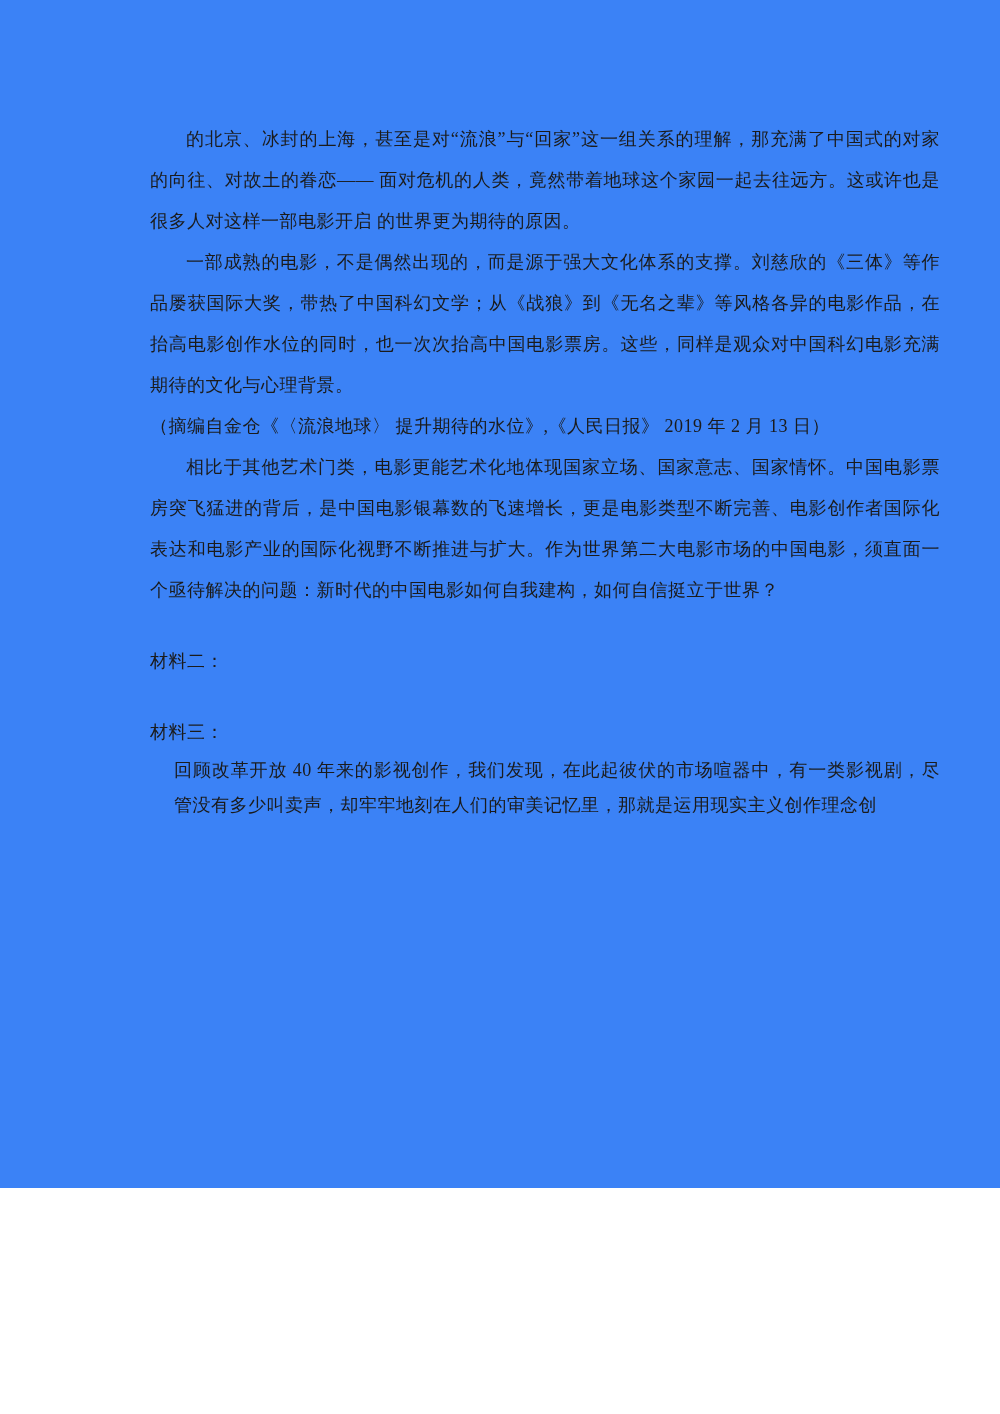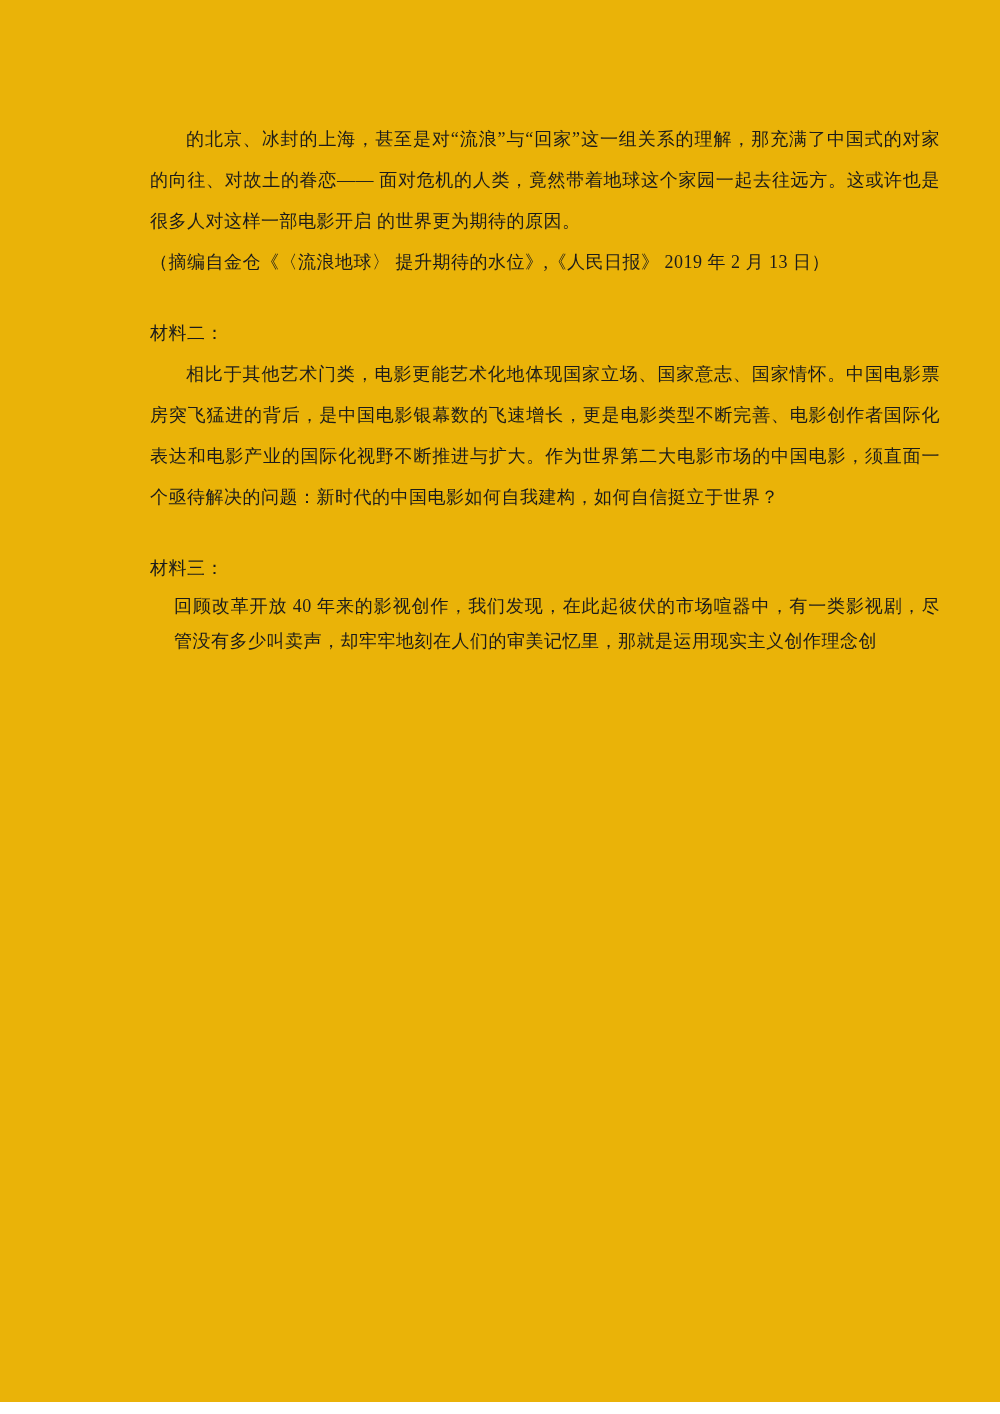"的北京、冰封的上海，甚至是对“流浪”与“回家”这一组关系的理解，那充满了中国式的" .page { background: #eab308 -> #3b82f6; height: 1402px -> 1188px }
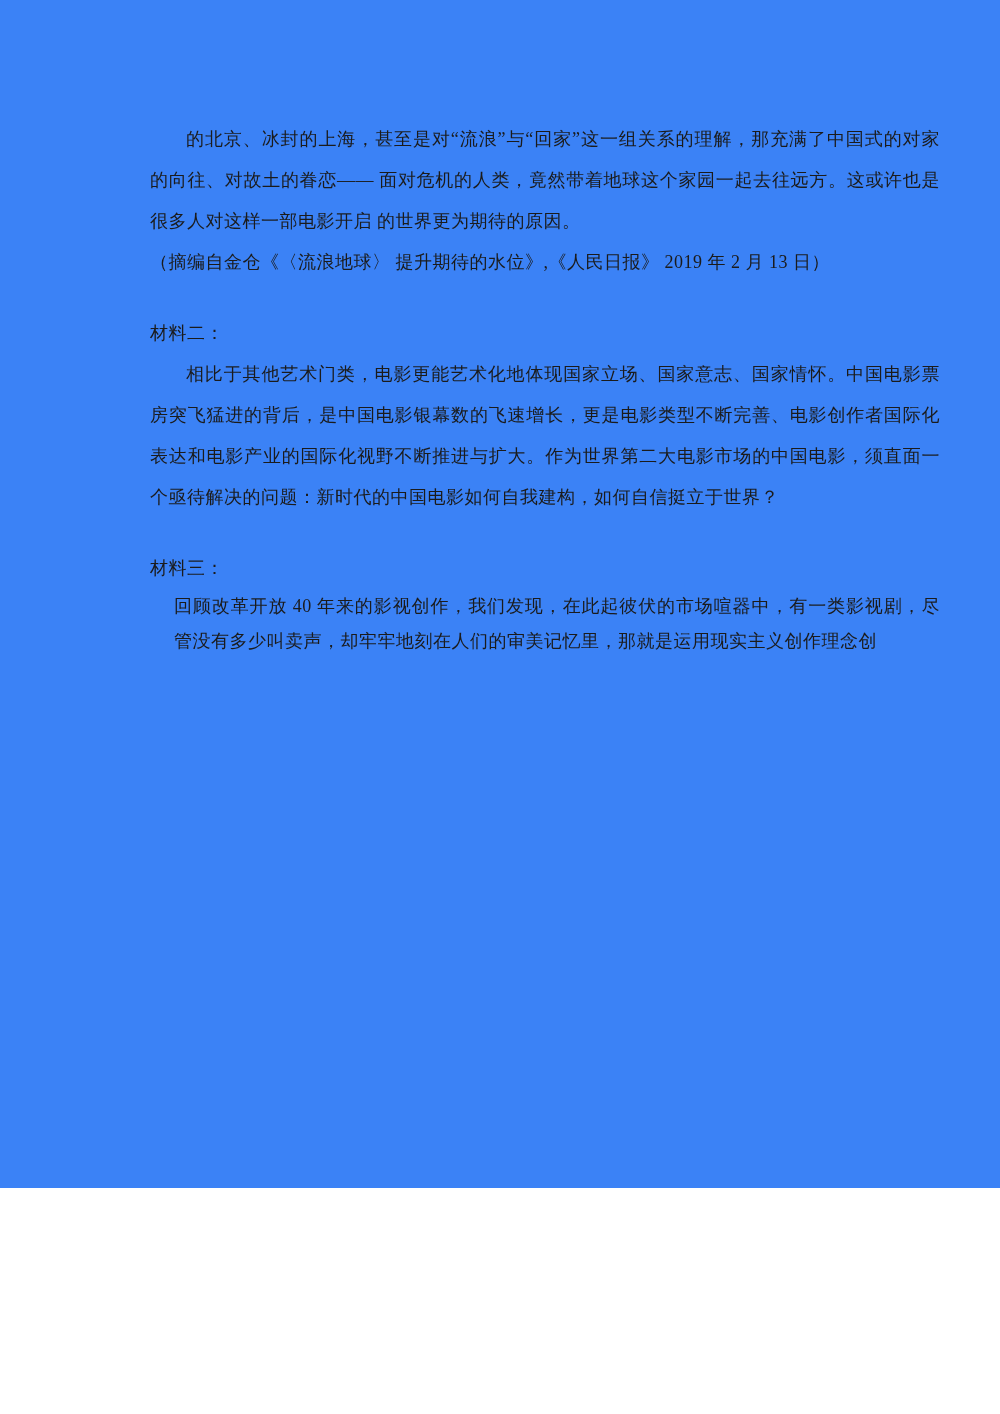"一部成熟的电影，不是偶然出现的，而是源于强大文化体系的支撑。刘慈欣的《三体》等作" p.body { html: none -> <p>一部成熟的电影，不是偶然出现的，而是源于强大文化体系的支撑。刘慈欣的《三体》等作品屡获国际大奖，带热了中国科幻文学；从《战狼》到《无名之辈》等风格各异的电影作品，在抬高电影创作水位的同时，也一次次抬高中国电影票房。这些，同样是观众对中国科幻电影充满期待的文化与心理背景。</p> }
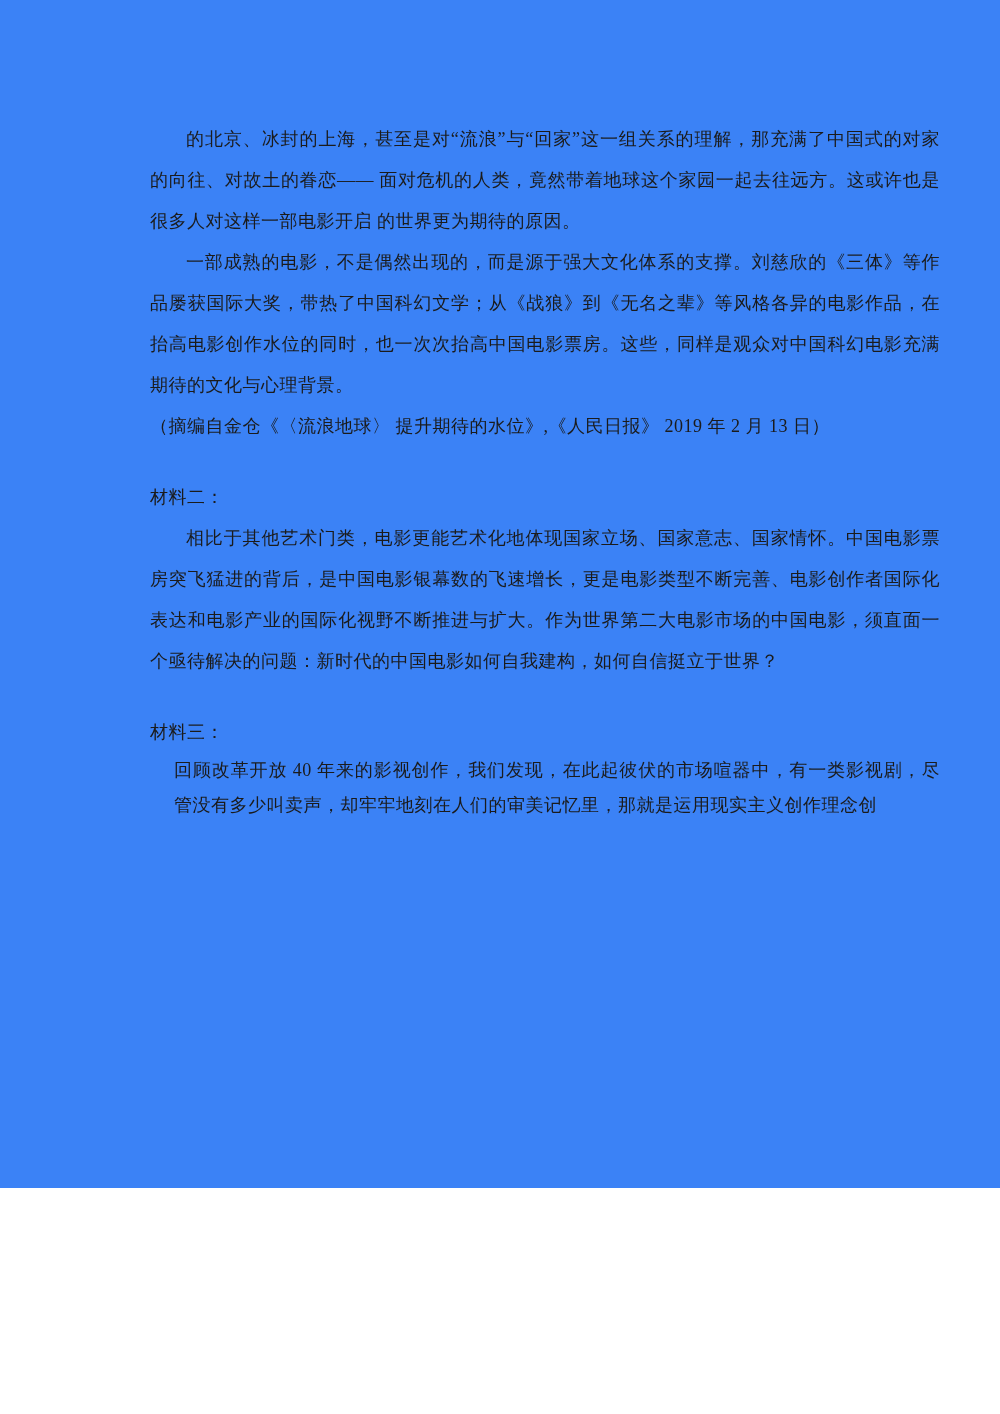"材料二：" p.body { order: before "相比于其他艺术门类，电影更能艺术化地体现国家立场、国家意志、国家情怀。中国电影票" -> after "相比于其他艺术门类，电影更能艺术化地体现国家立场、国家意志、国家情怀。中国电影票" }
